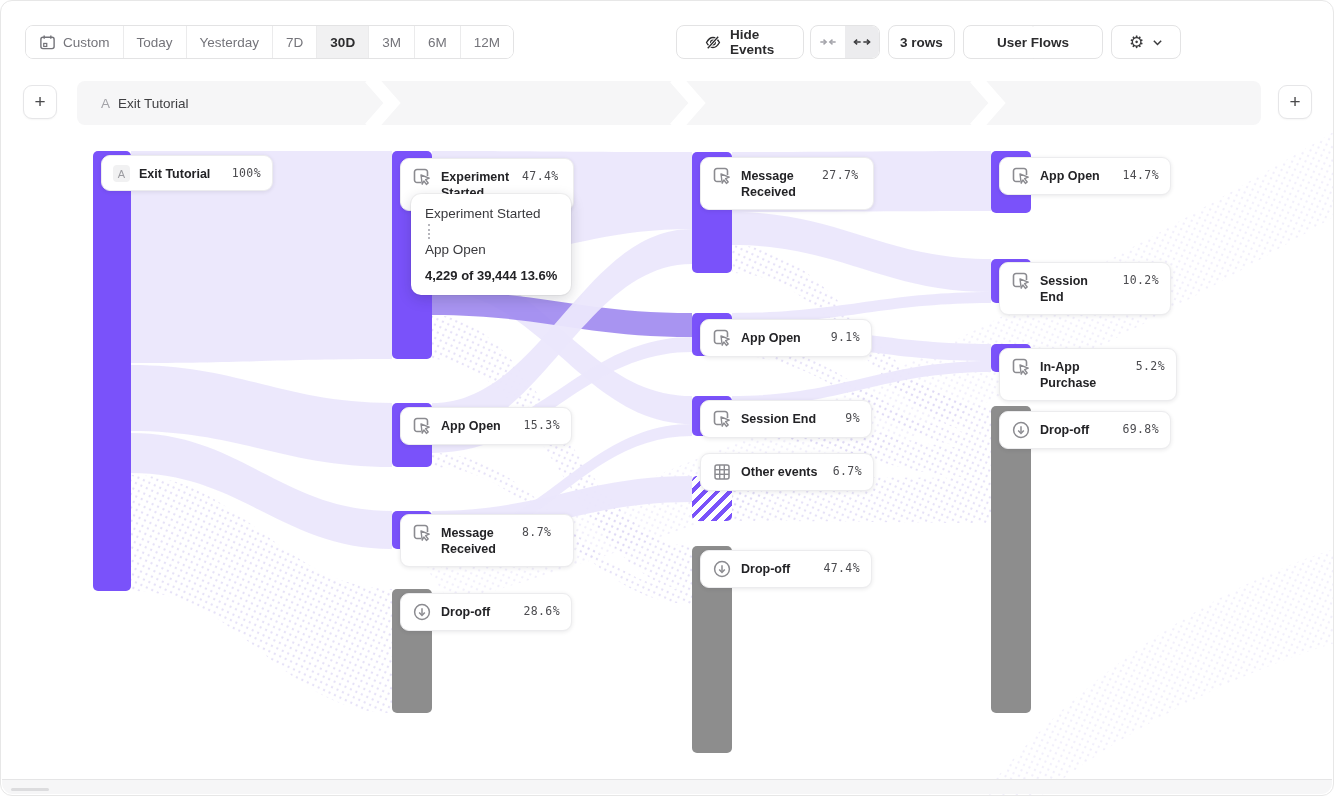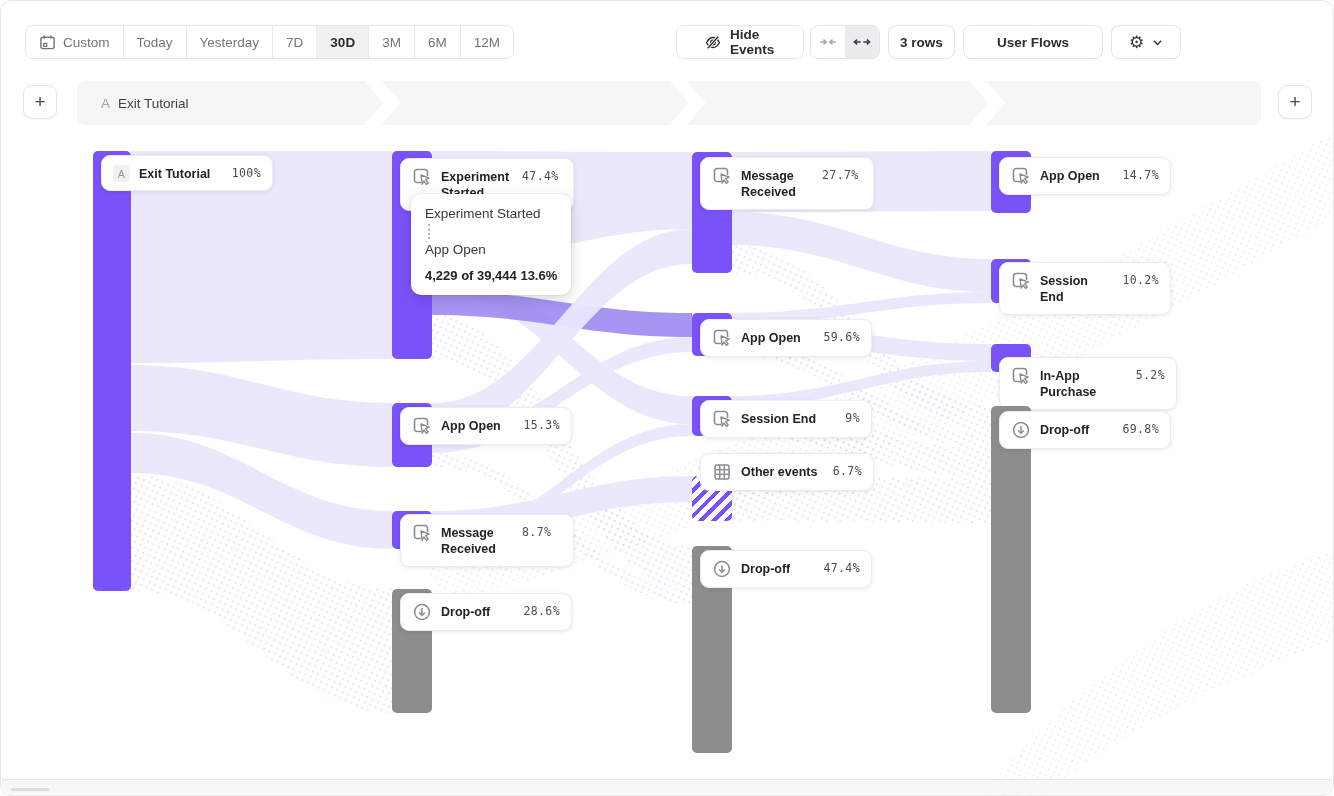"59.6%" span.npct { text: 59.6% -> 9.1% }
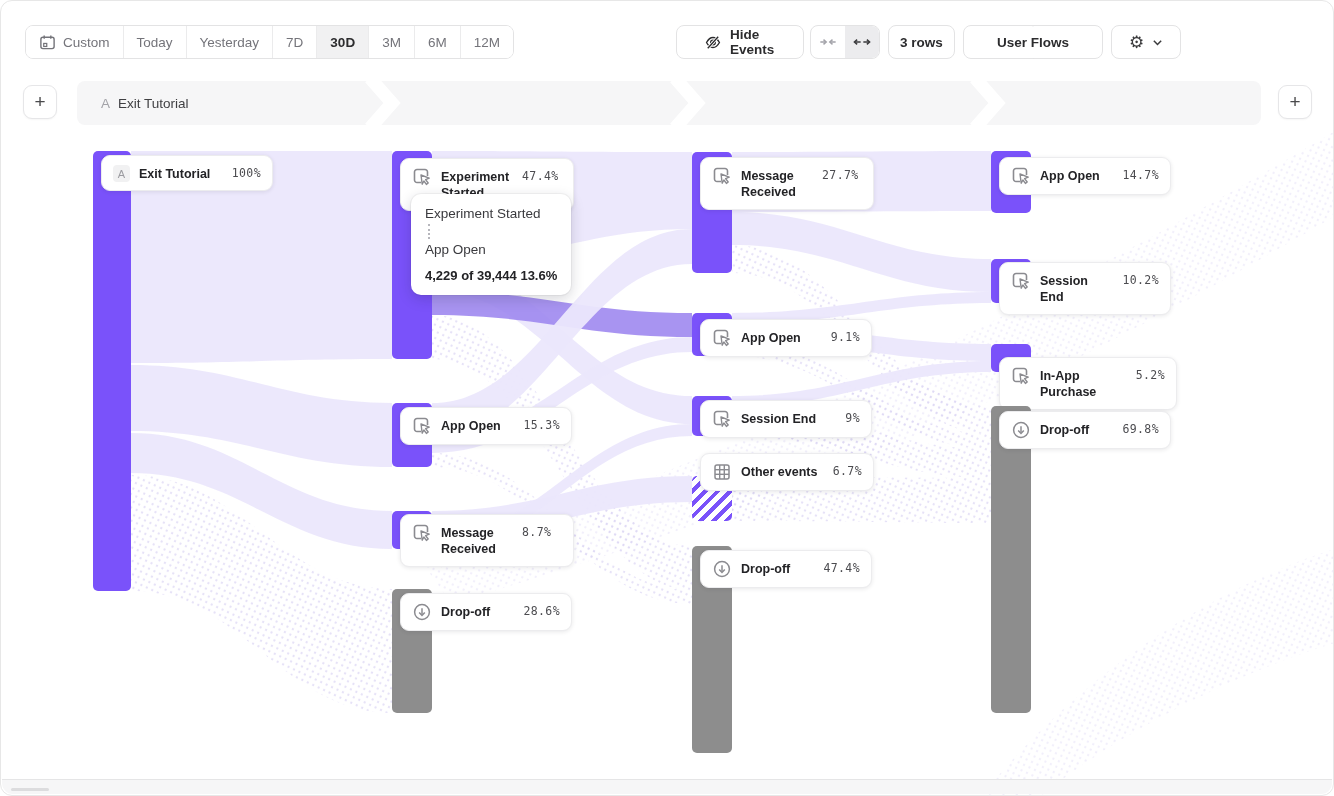"In-App Purchase" div.card { top: 356px -> 347px }
